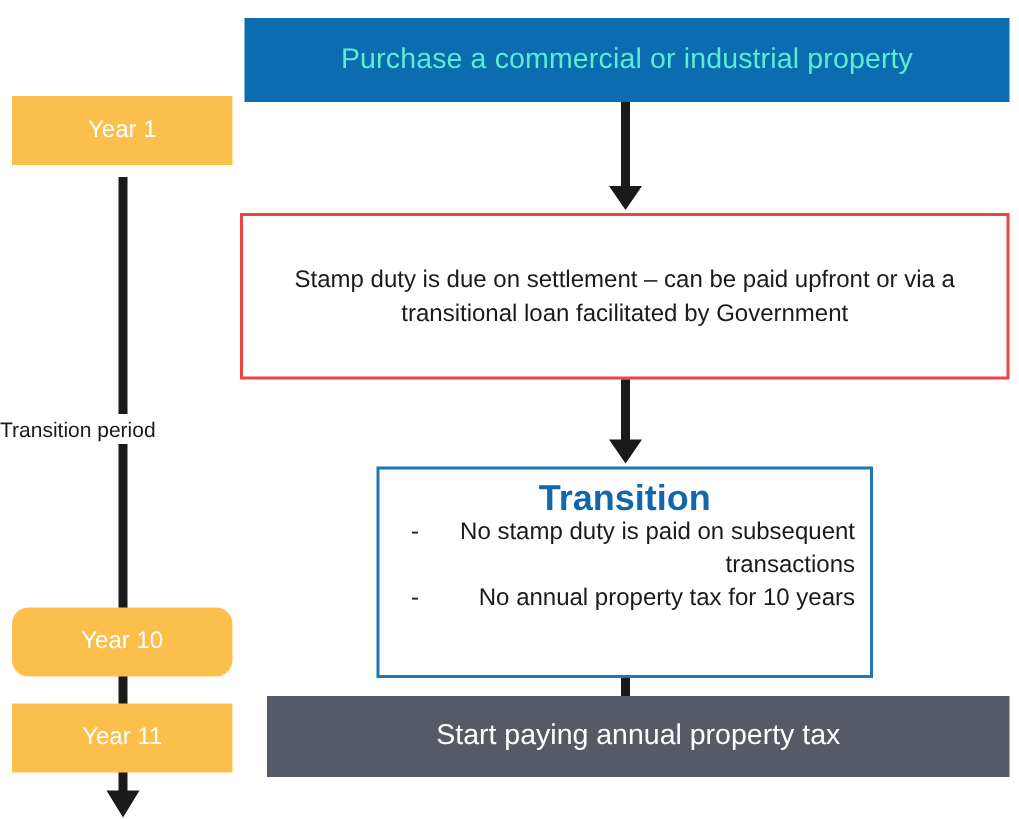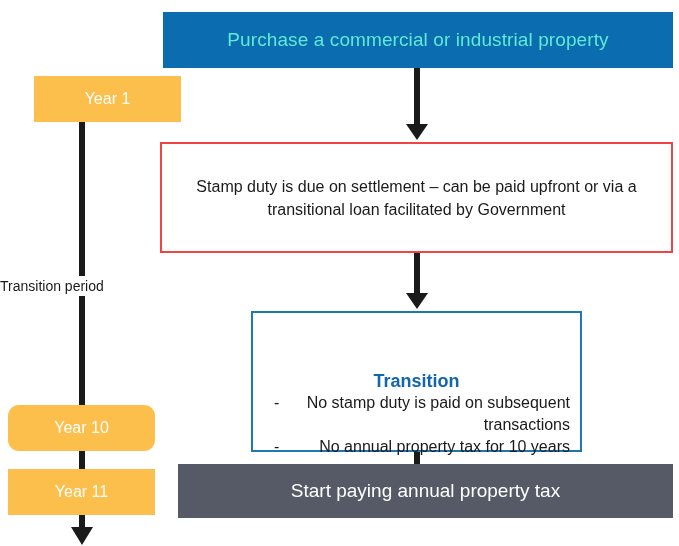"Year 1" .year-1 { margin-left: 26px -> none; top: 76px -> 64px }
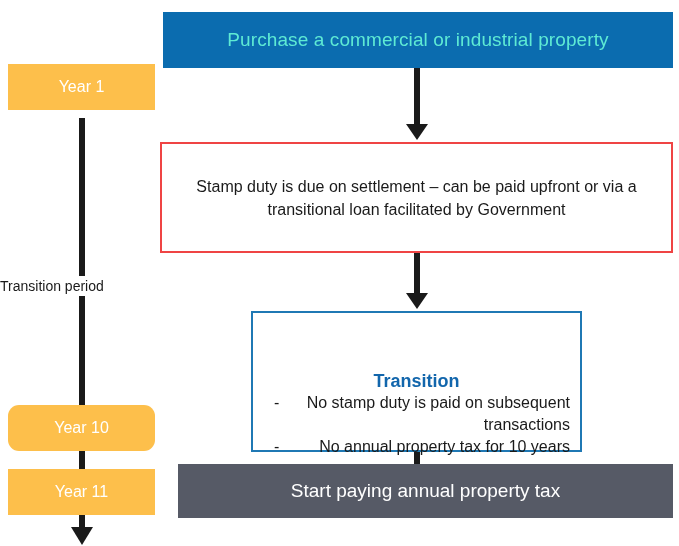"Transition" .transition-title { font-size: 18px -> 24px; margin-top: 48px -> none }
